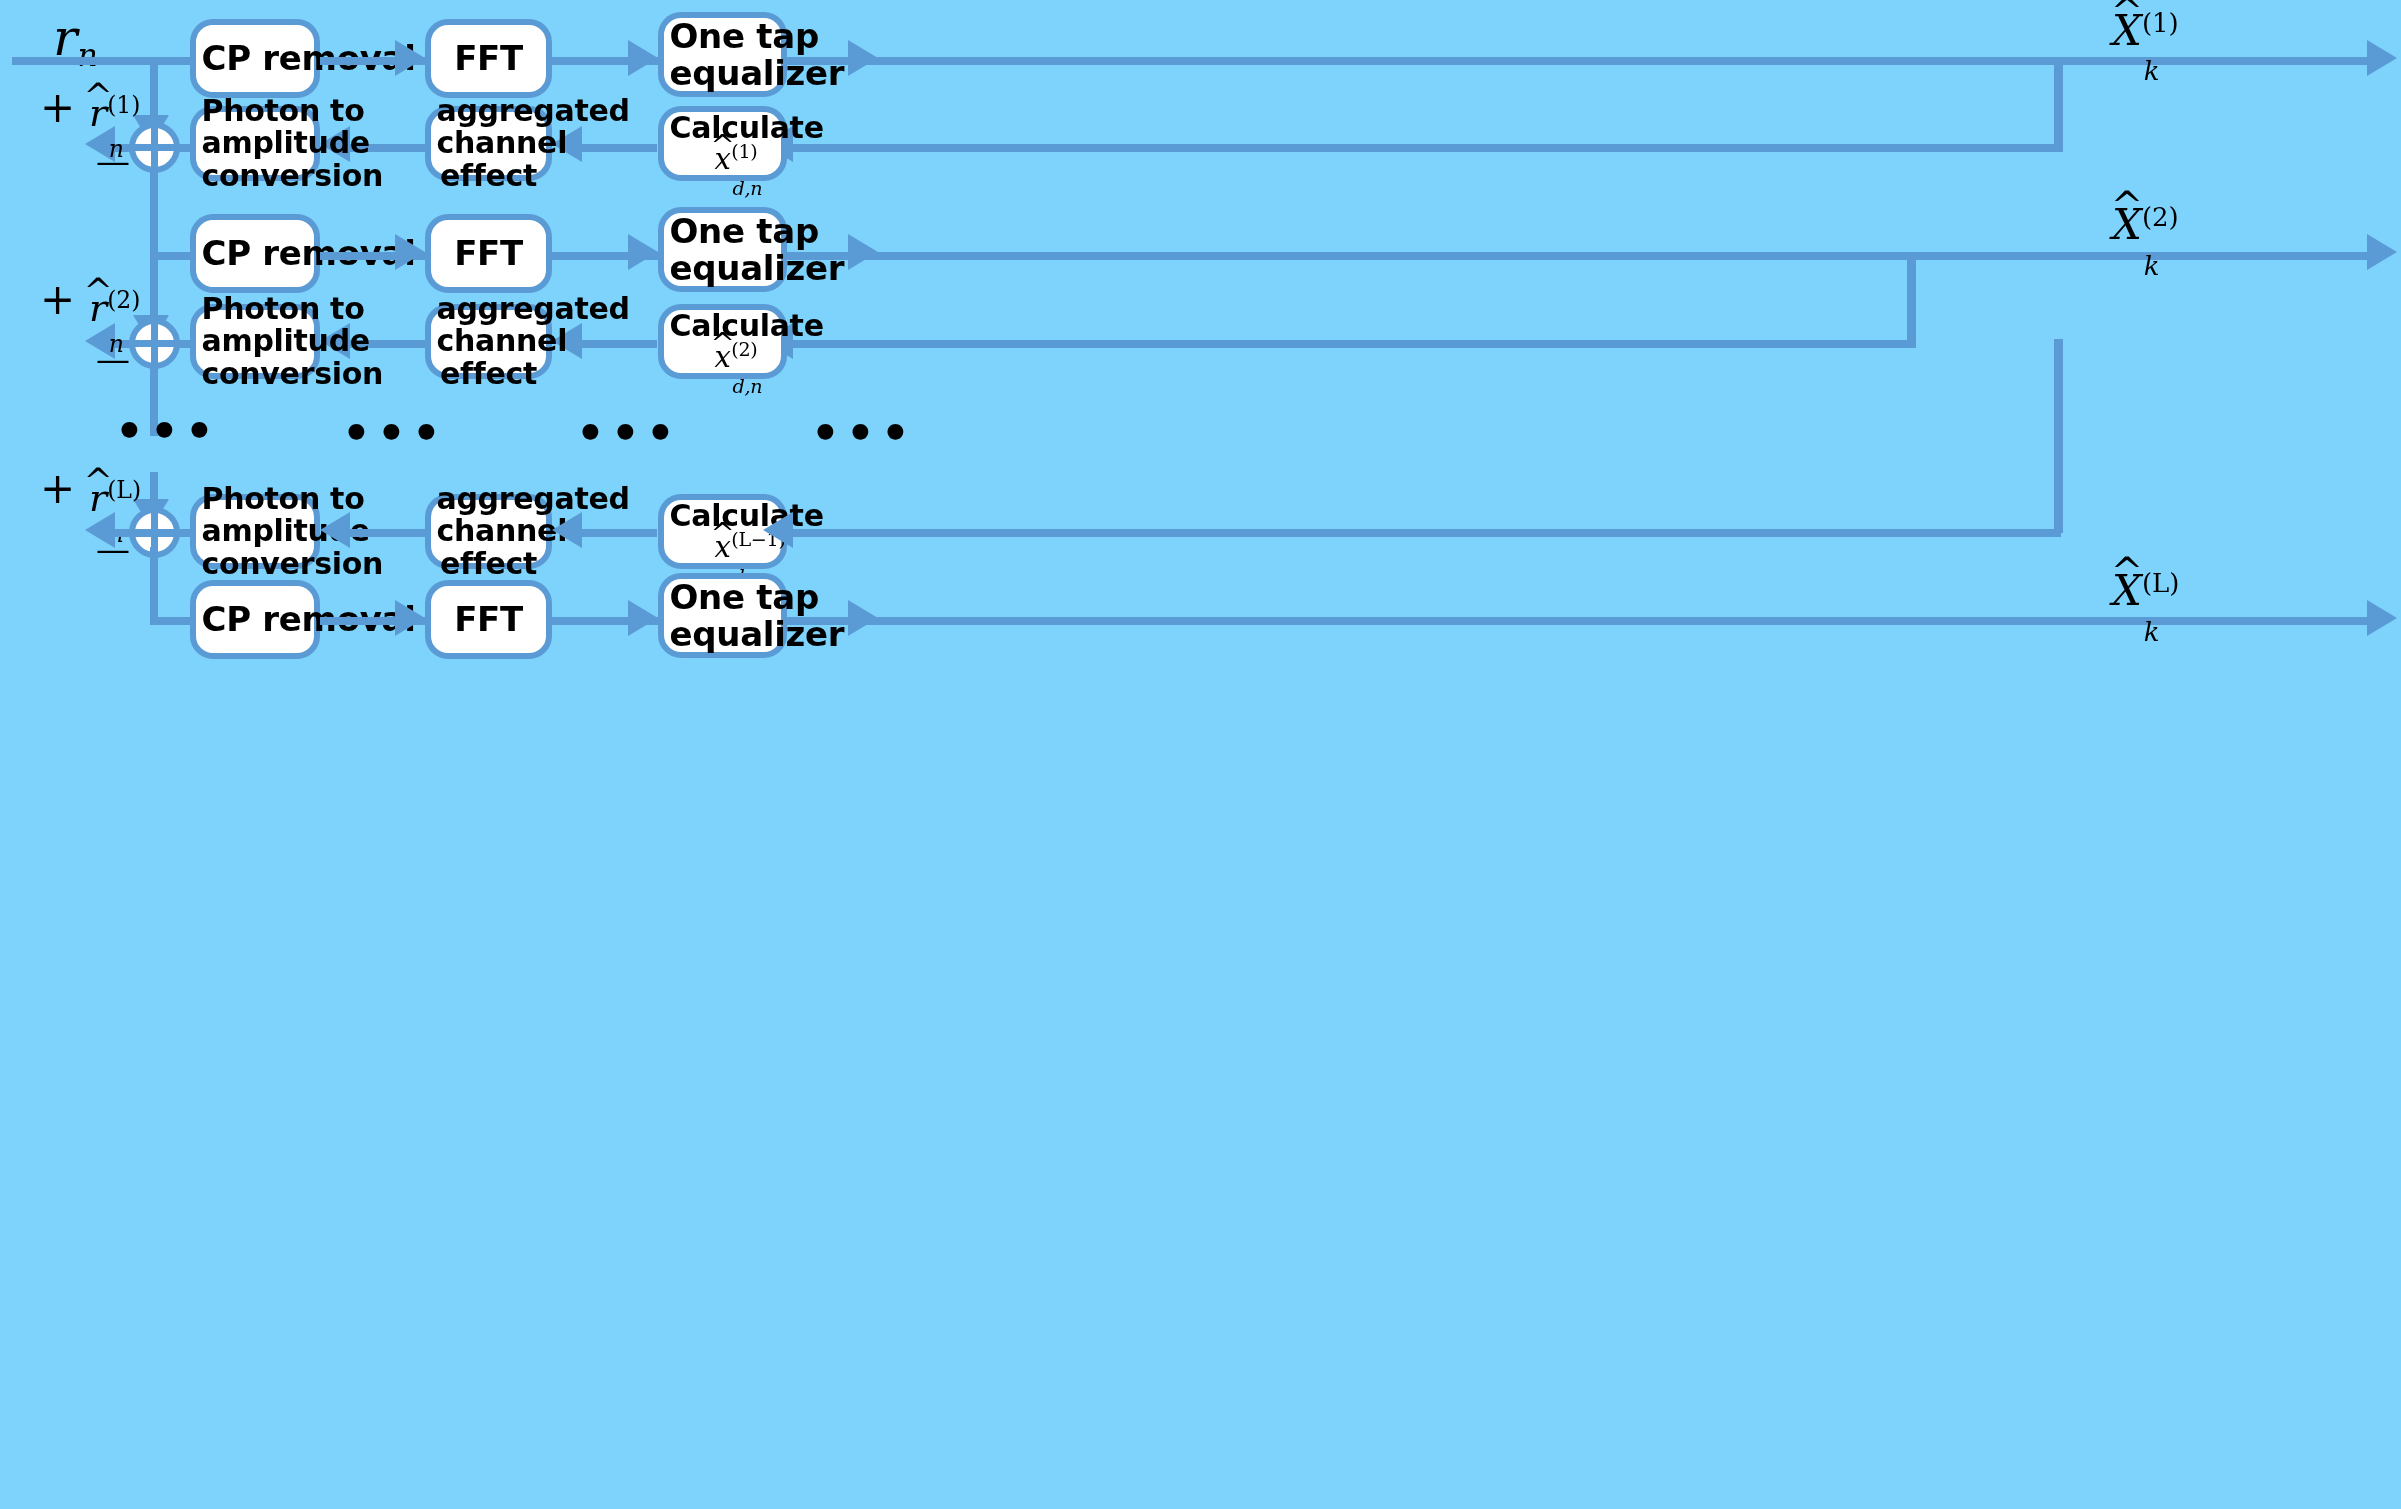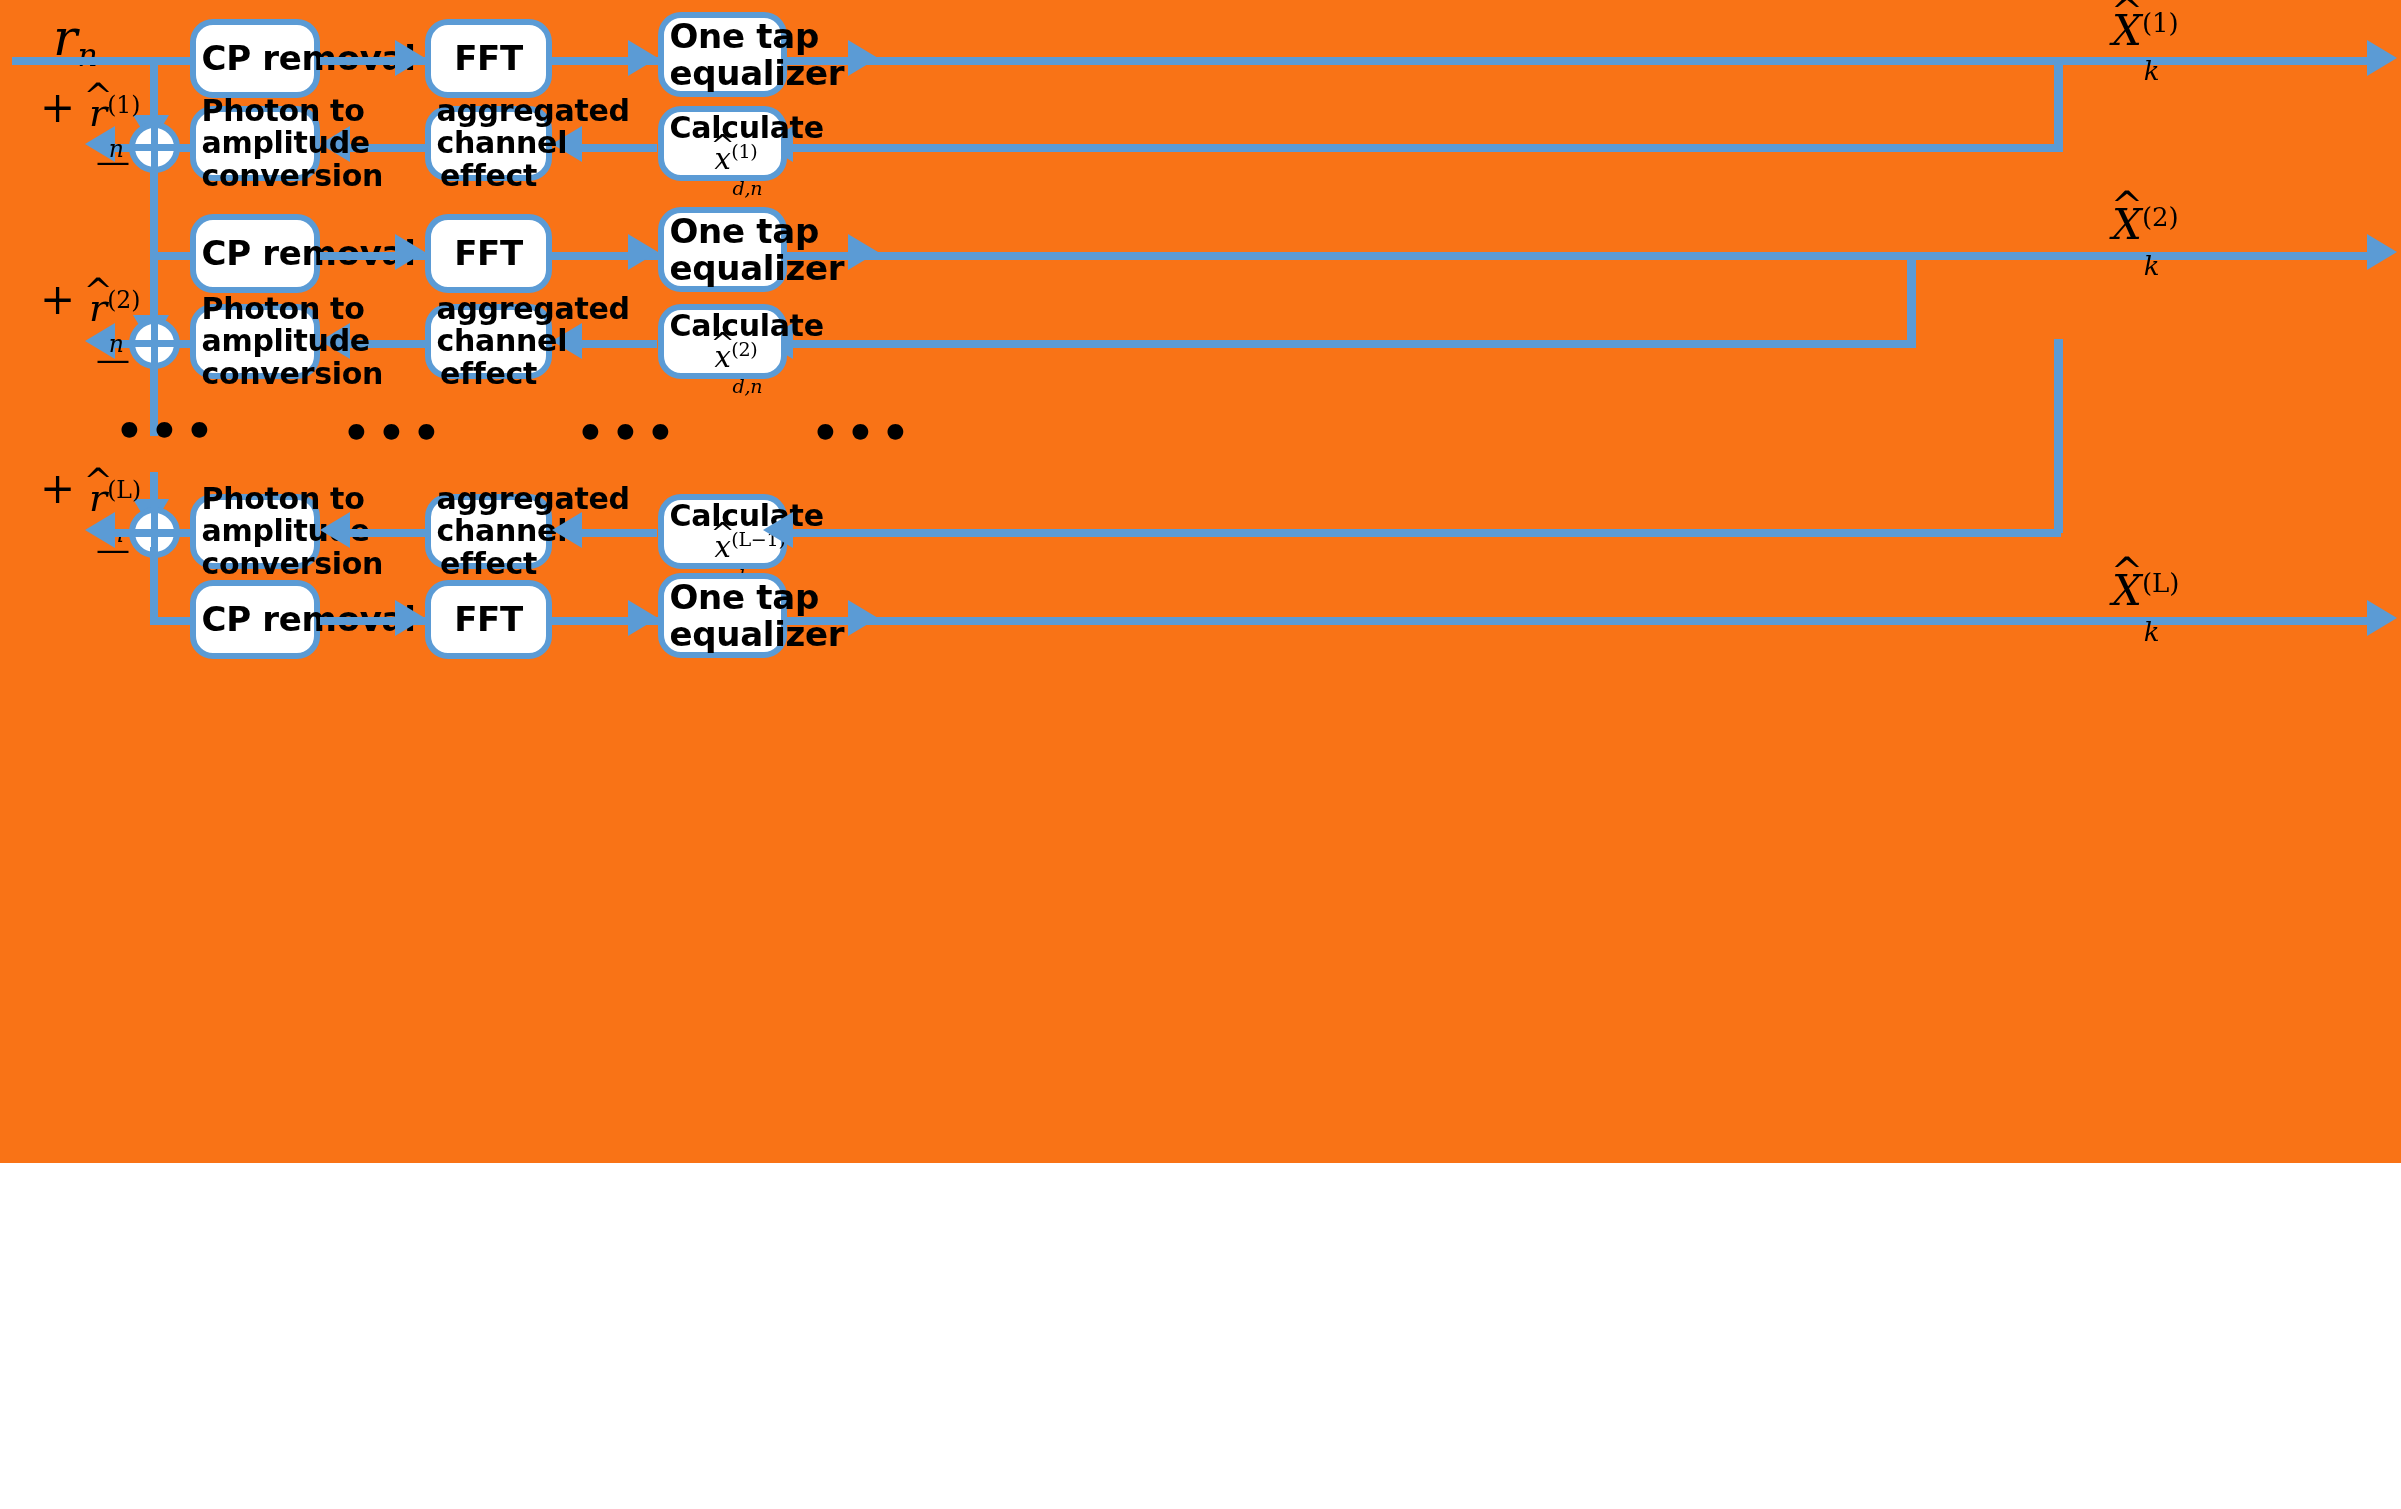"rn" #stage { background: #f97316 -> #7dd3fc; height: 1163px -> 1509px }
